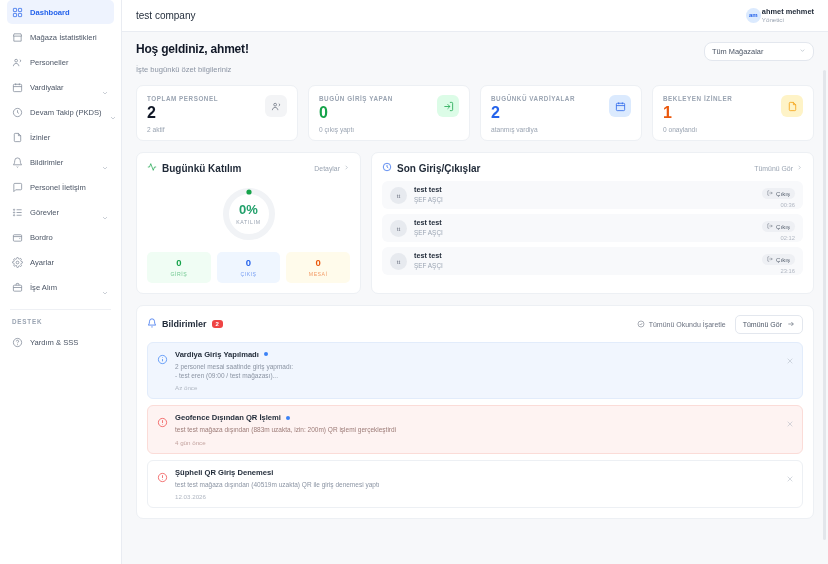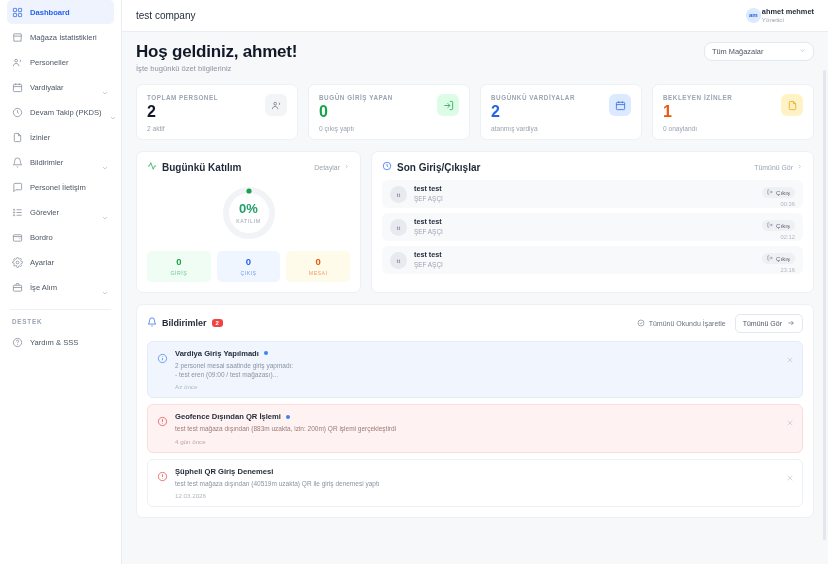"Hoş geldiniz, ahmet!" .greet-h { font-size: 17px -> 12px }
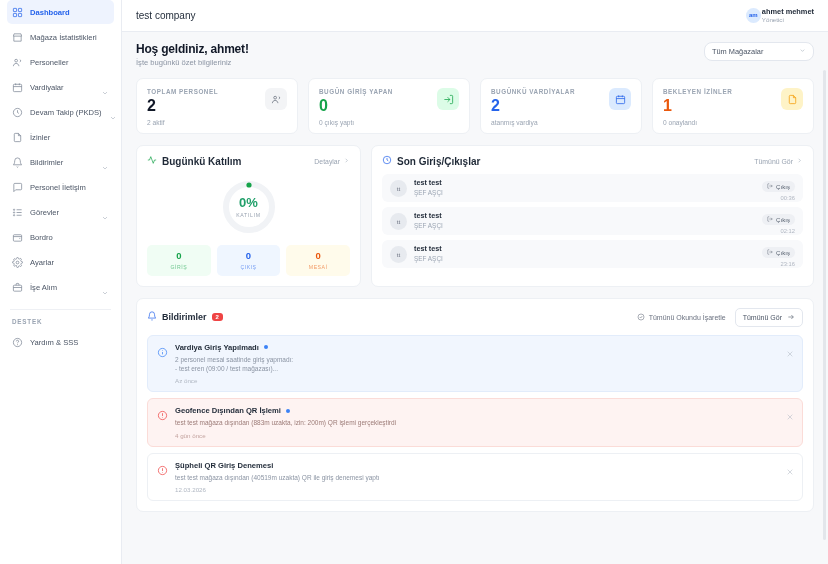"İşte bugünkü özet bilgileriniz" .greet-p { margin-top: 2px -> 9px }
